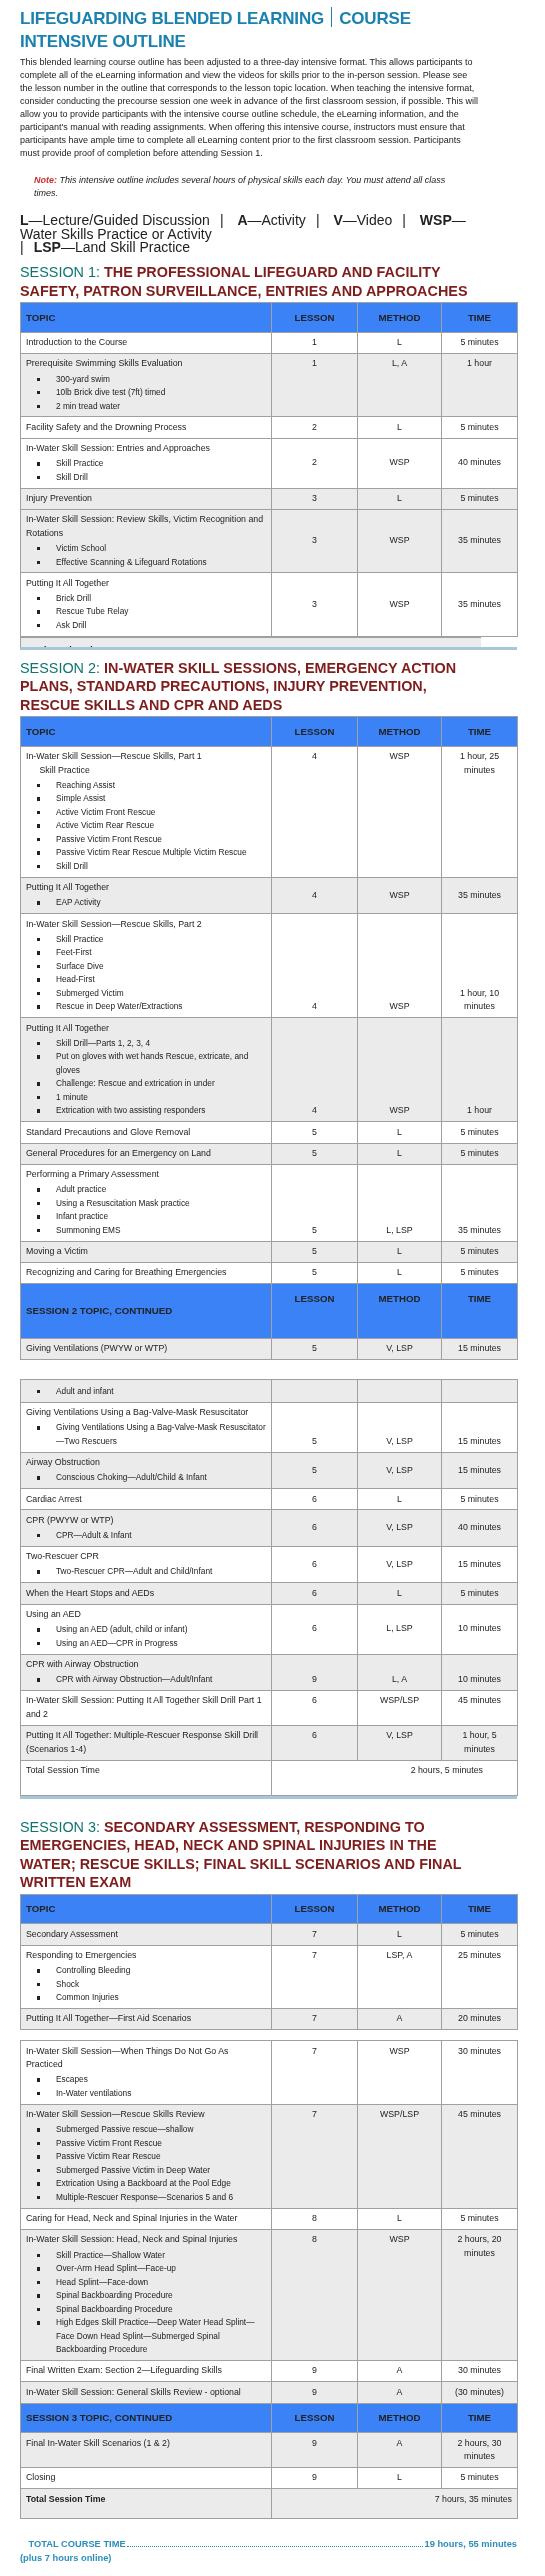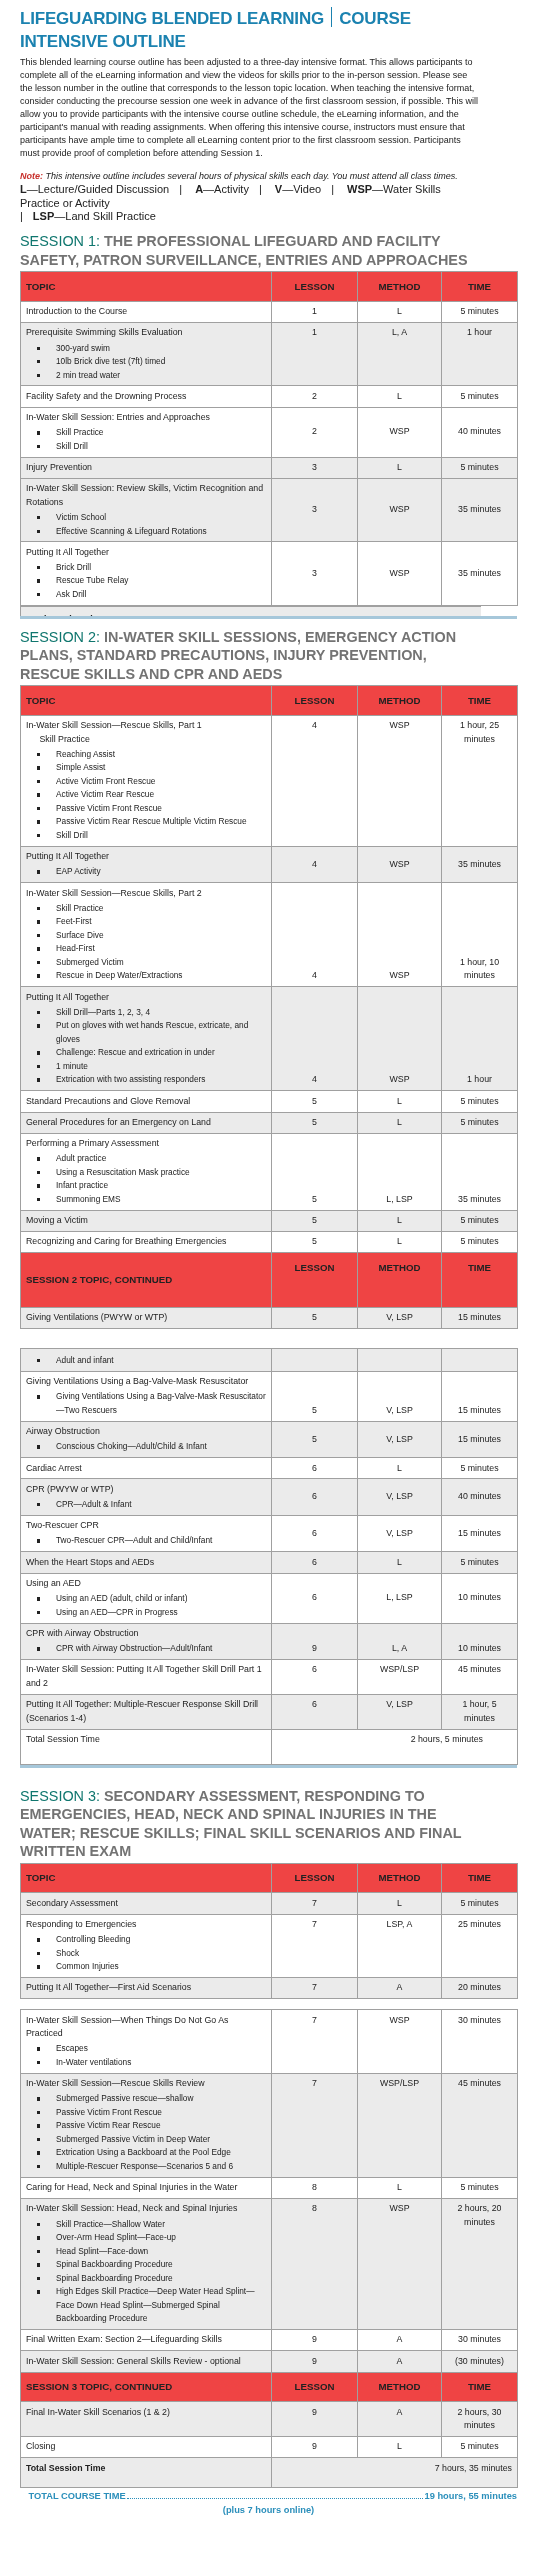"Note: This intensive outline includes" .note { margin: 0 -> 14px }
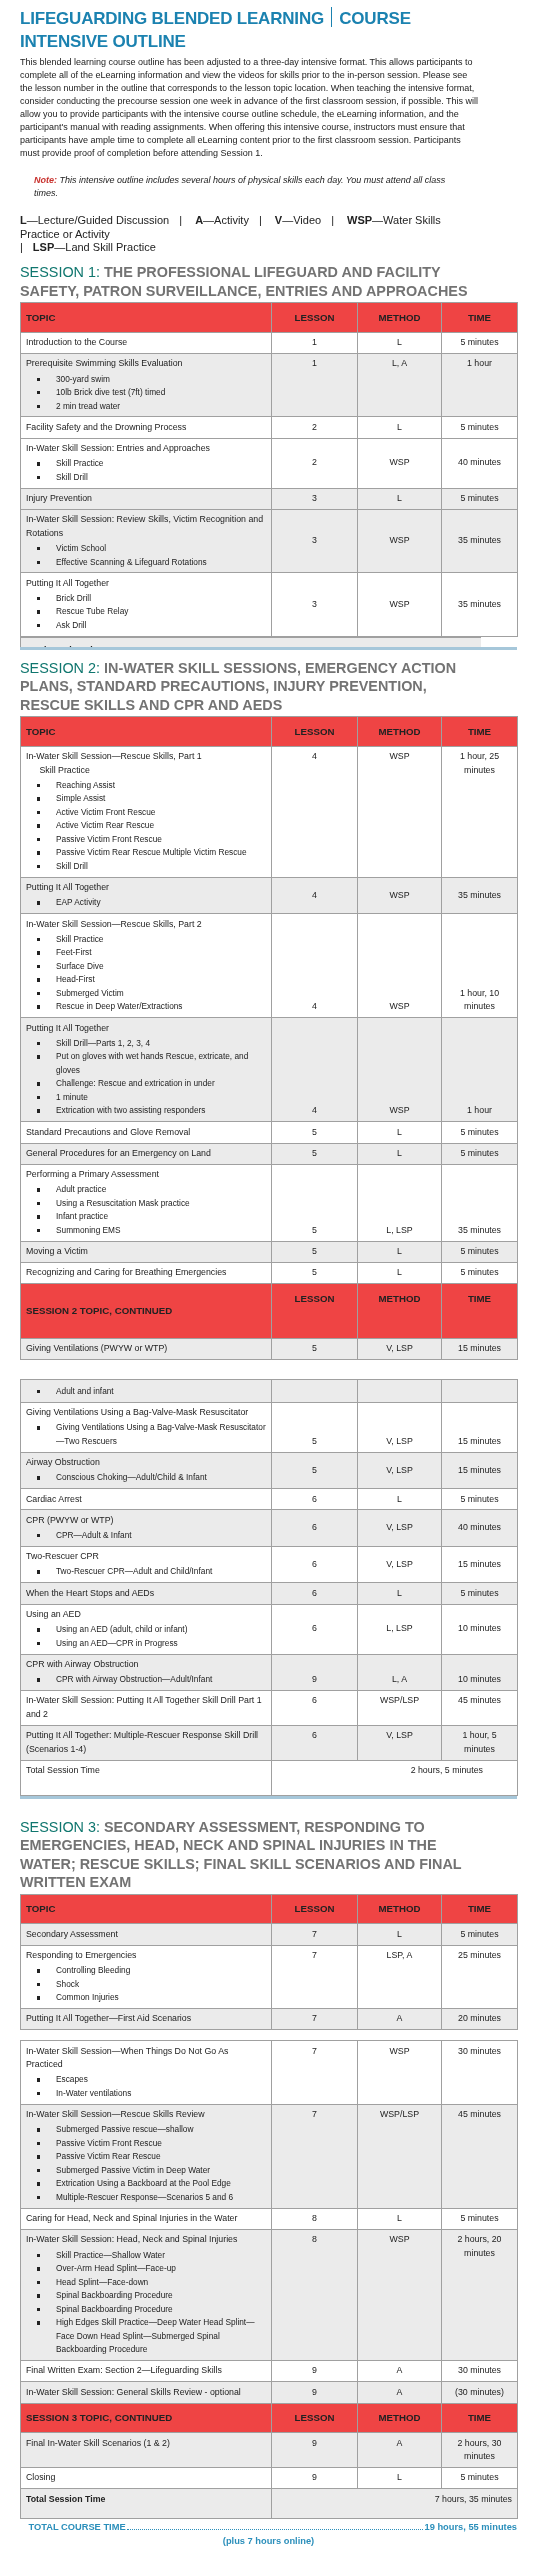"L—Lecture/Guided Discussion | A—Activity" .legend { font-size: 11px -> 14px }
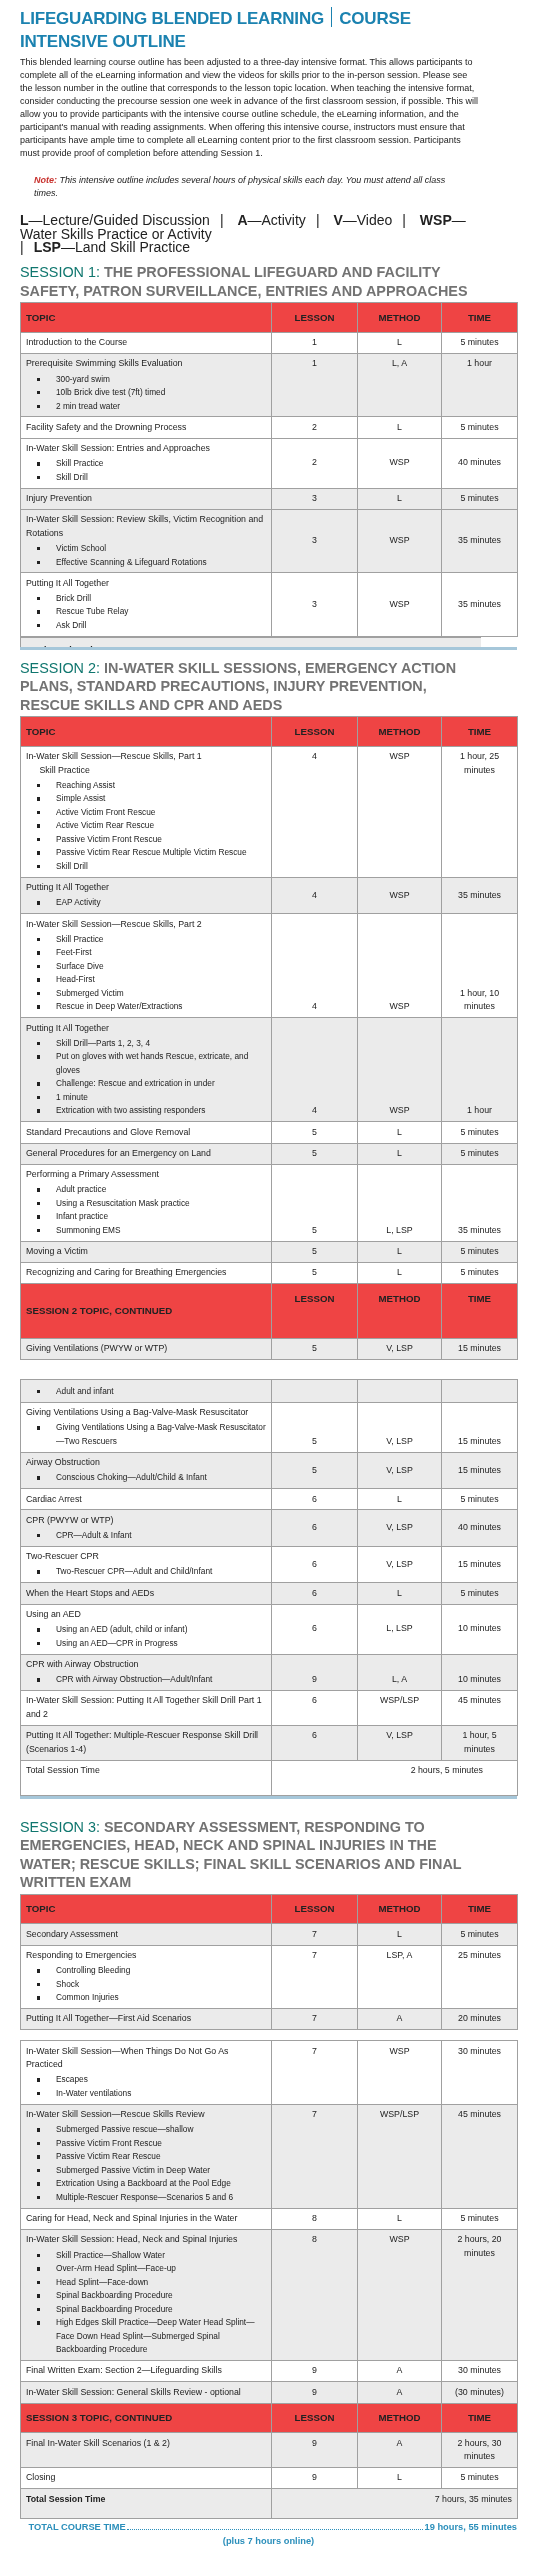"THE PROFESSIONAL LIFEGUARD AND FACILITY" .session-head .name { color: #737373 -> #7f1d1d }
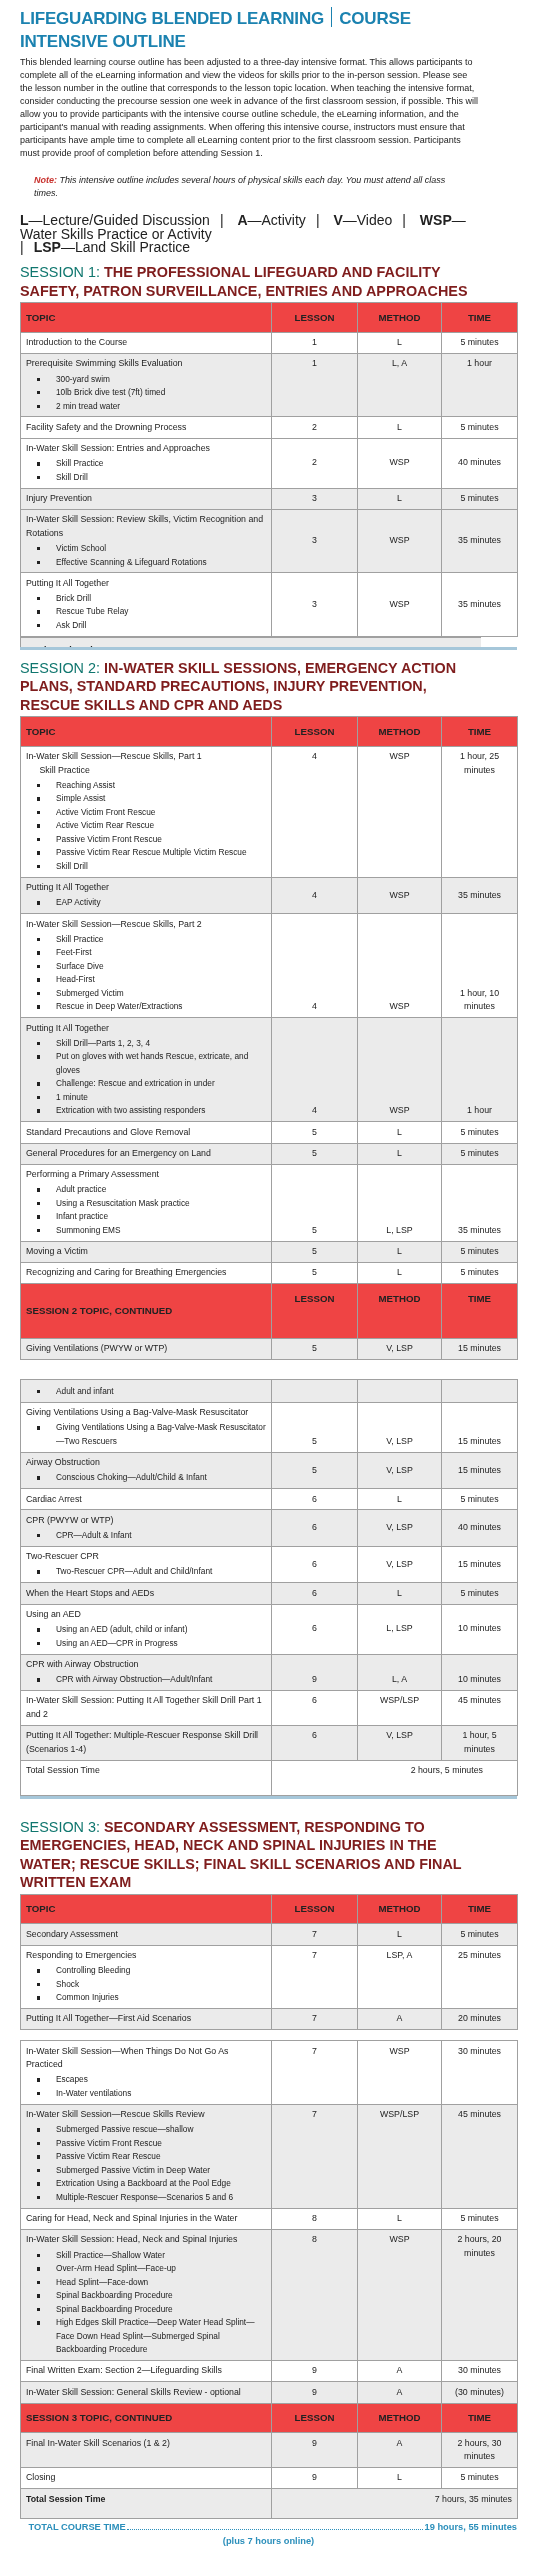"TOPIC" th { background: #ef4444 -> #3b82f6 }
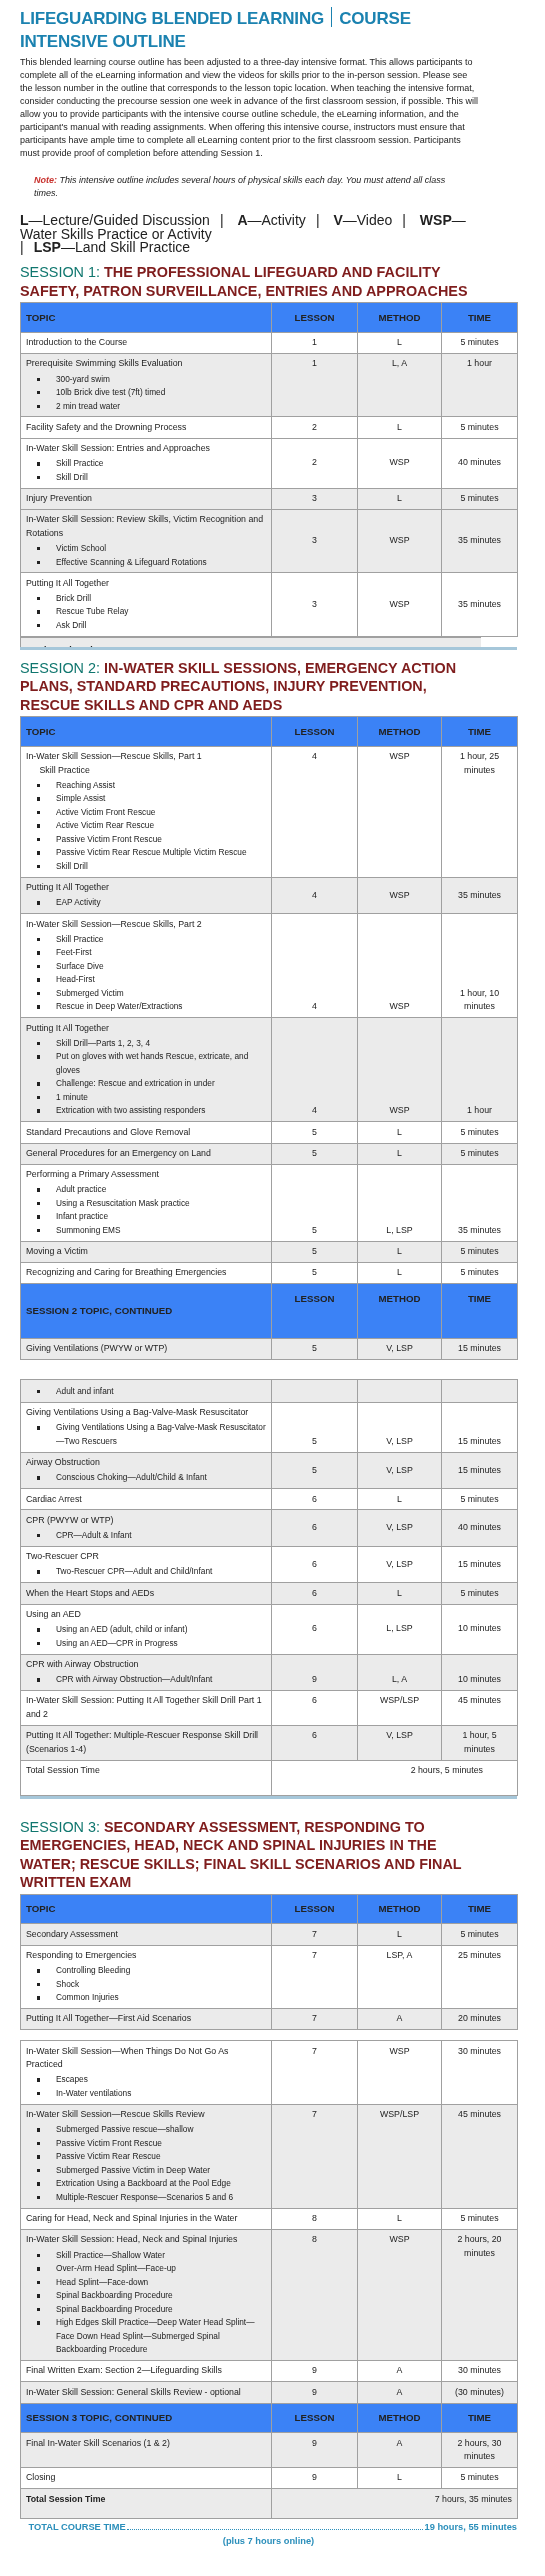"TOTAL COURSE TIME" .course-total { margin-top: 2px -> 19px }
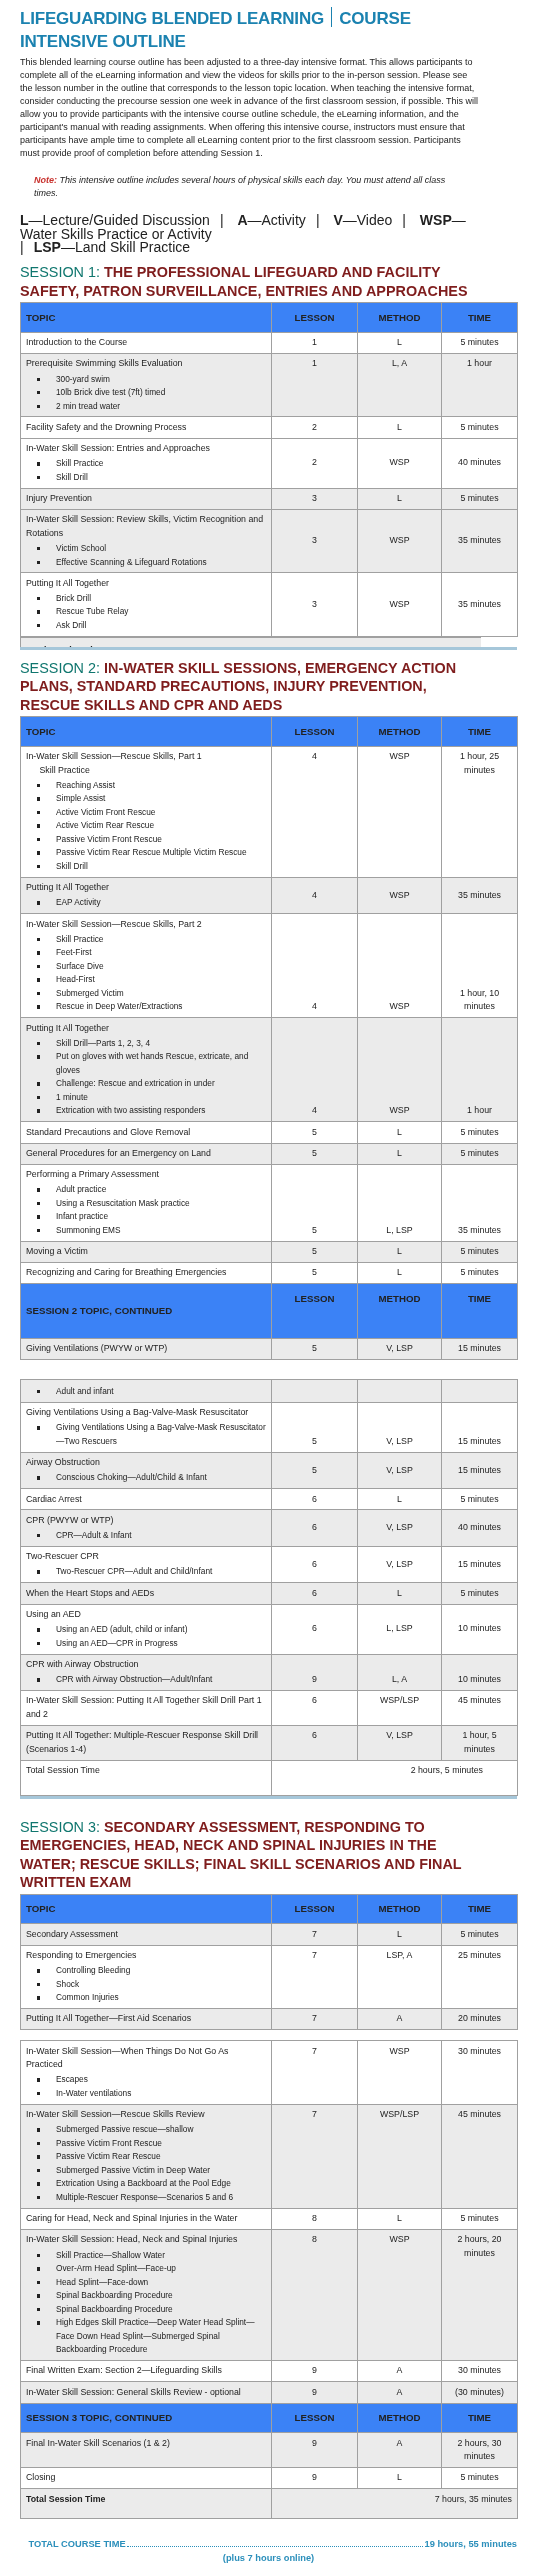"(plus 7 hours online)" .course-total .sub2 { text-align: center -> left }
